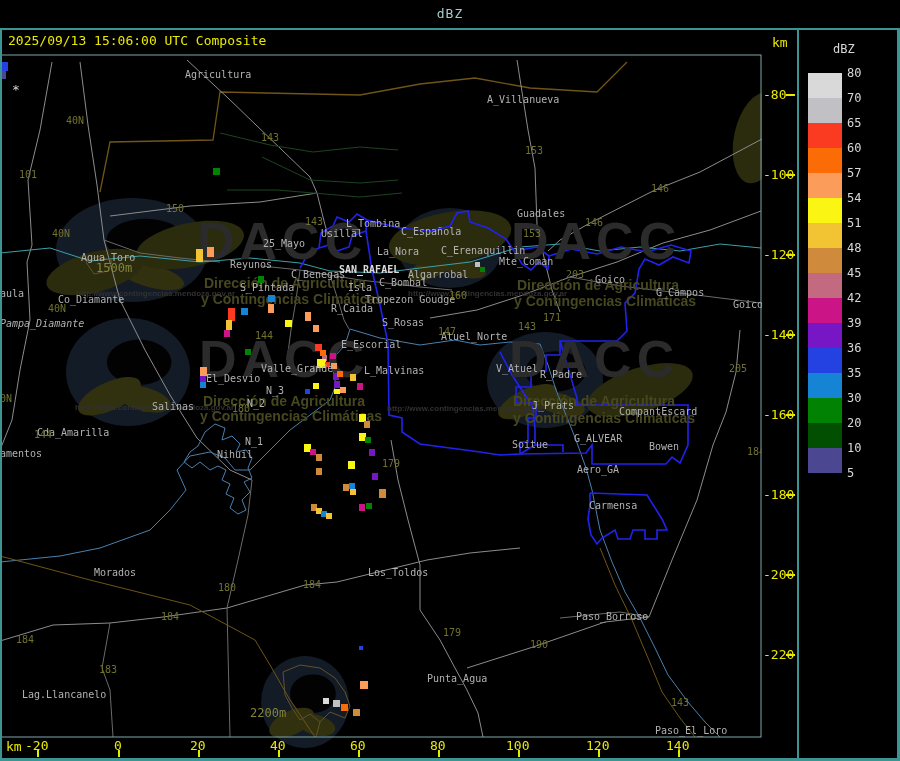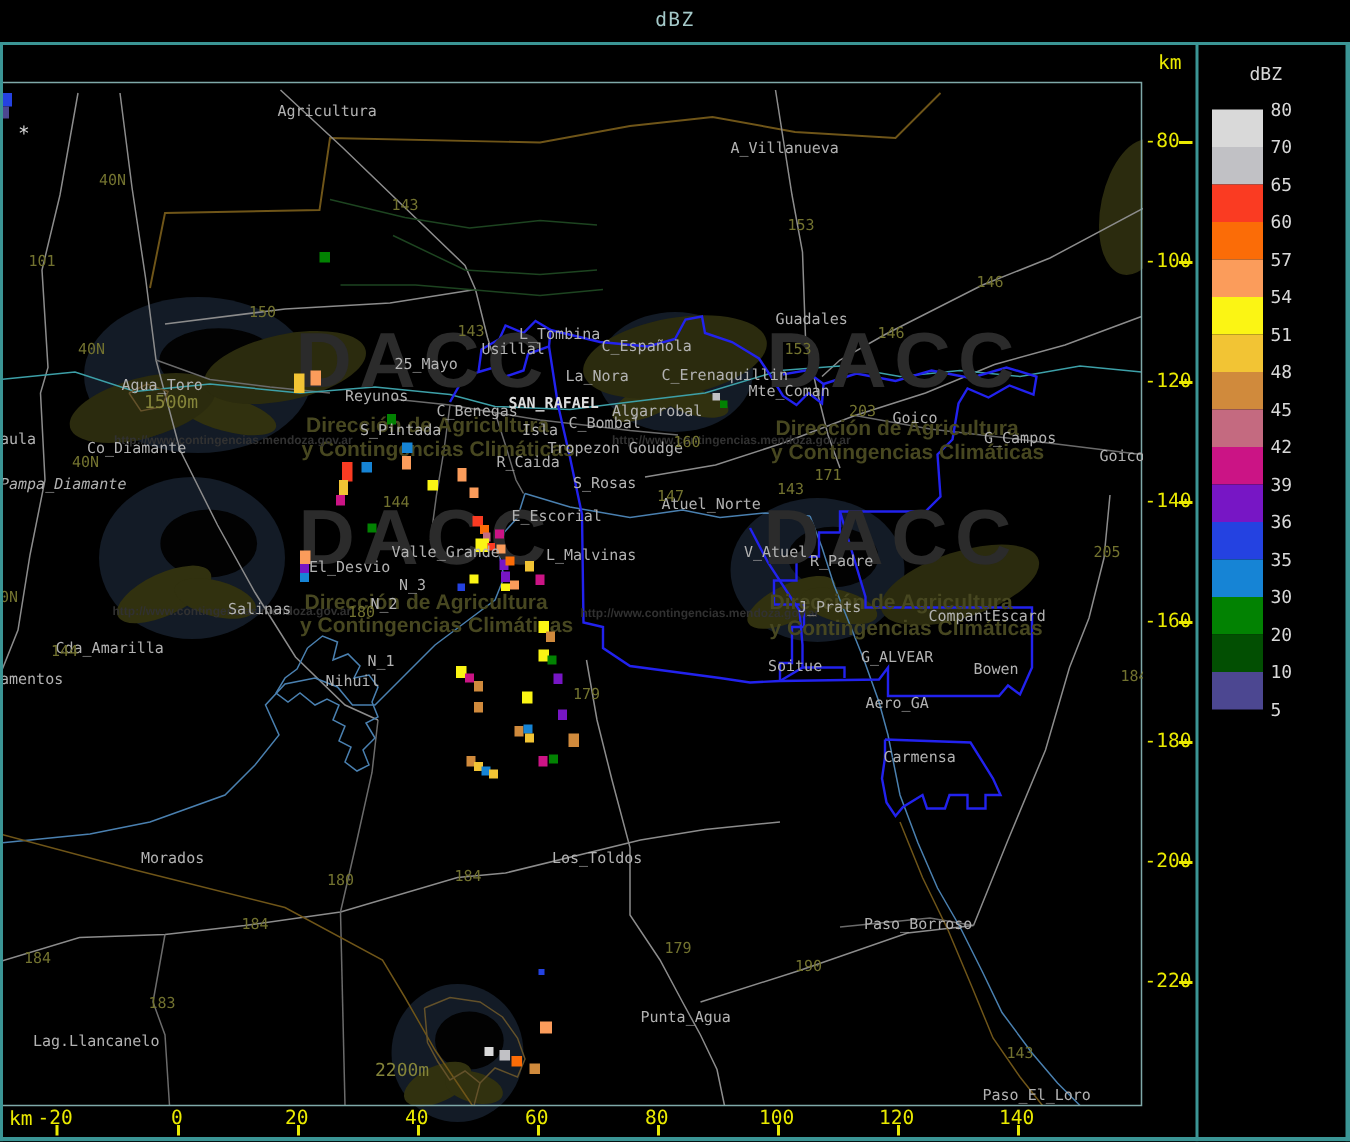"2025/09/13 15:06:00 UTC Composite" div.abs { html: none -> <div>2025/09/13 15:06:00 UTC Composite</div> }
